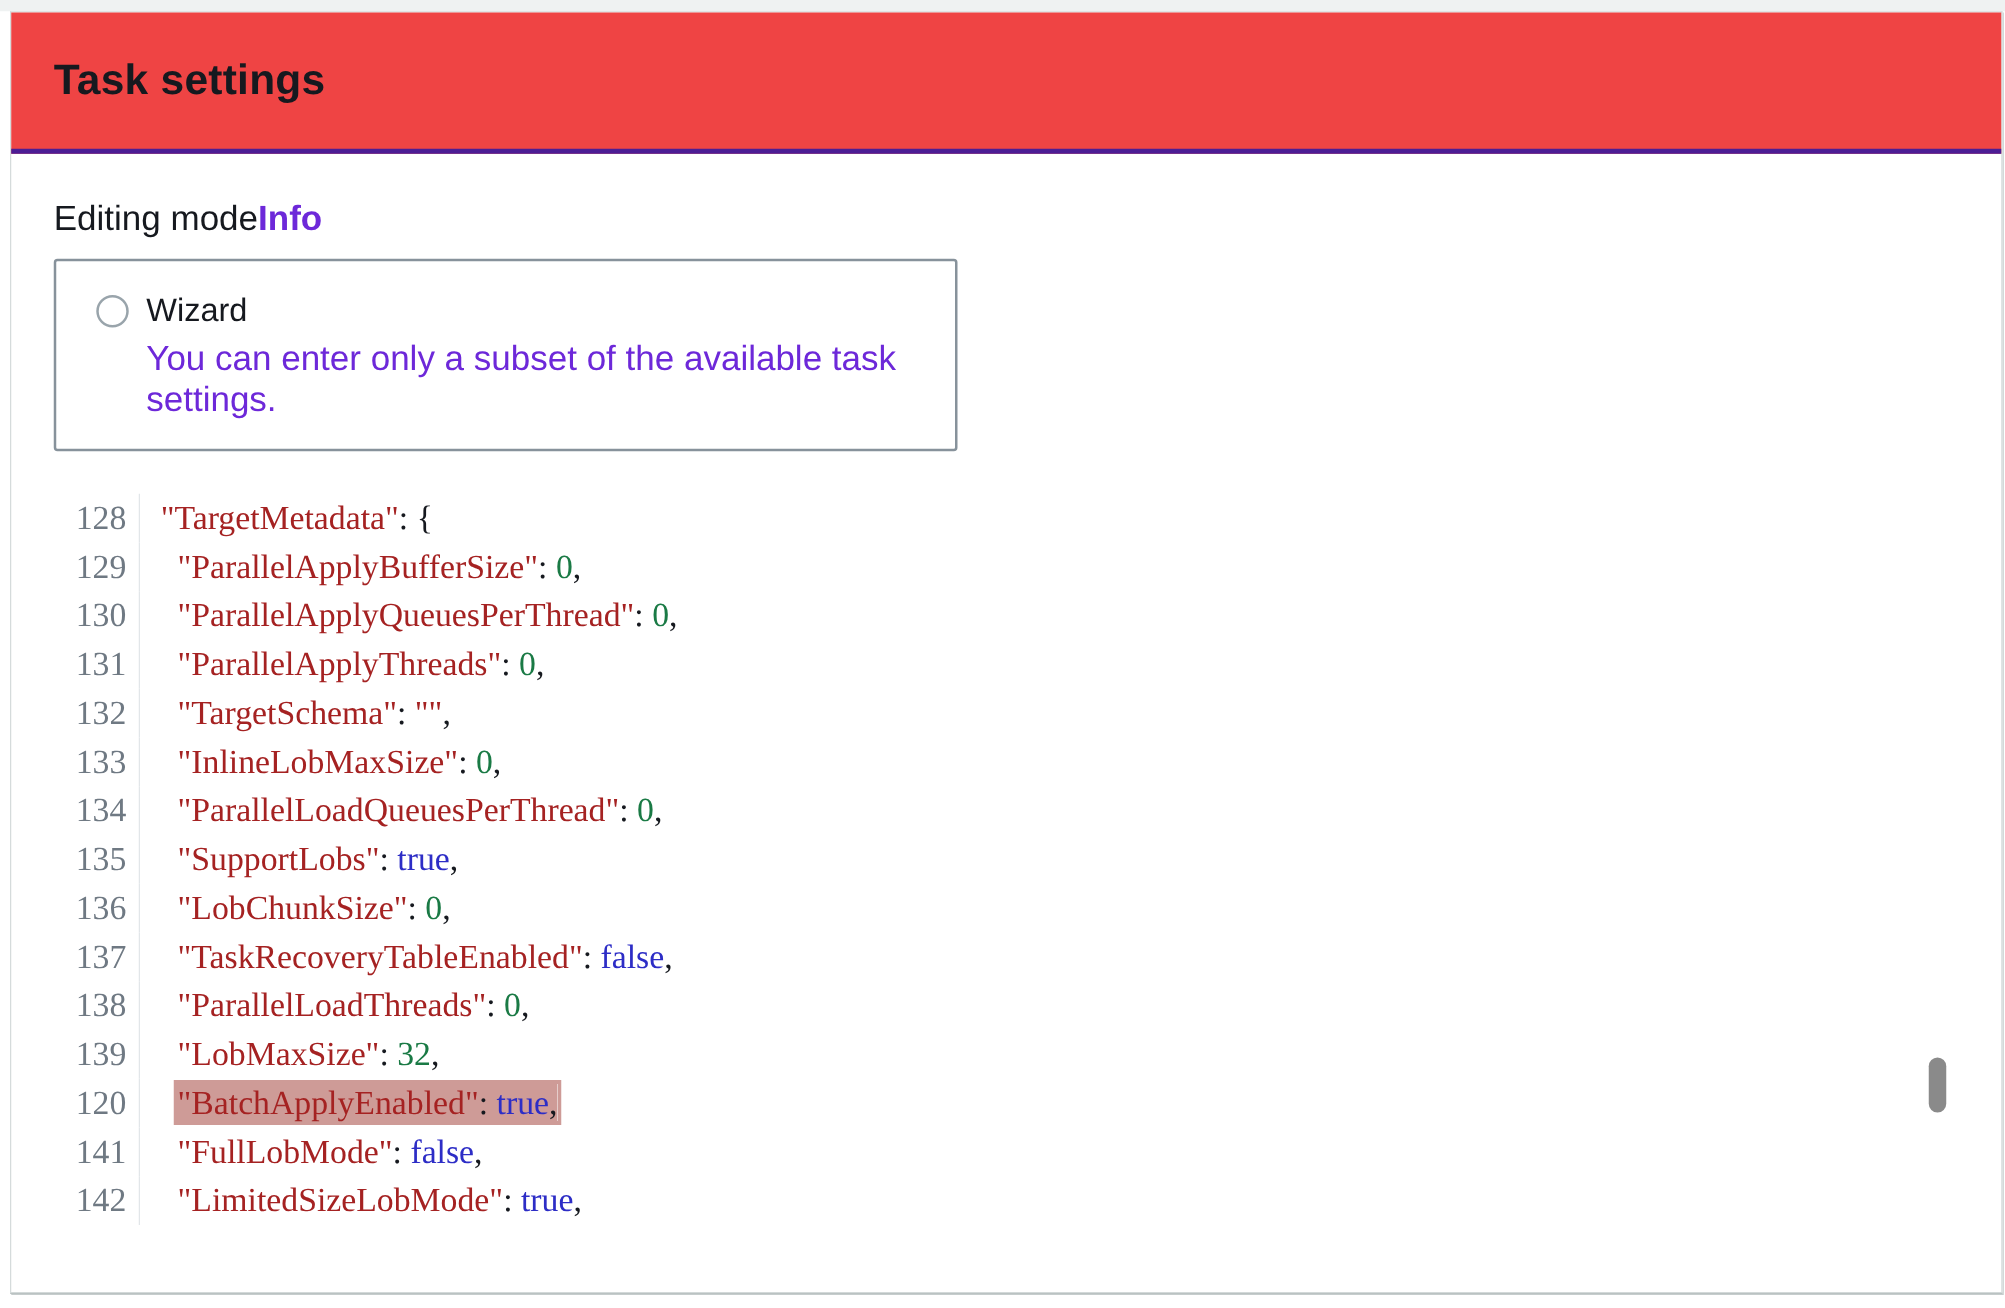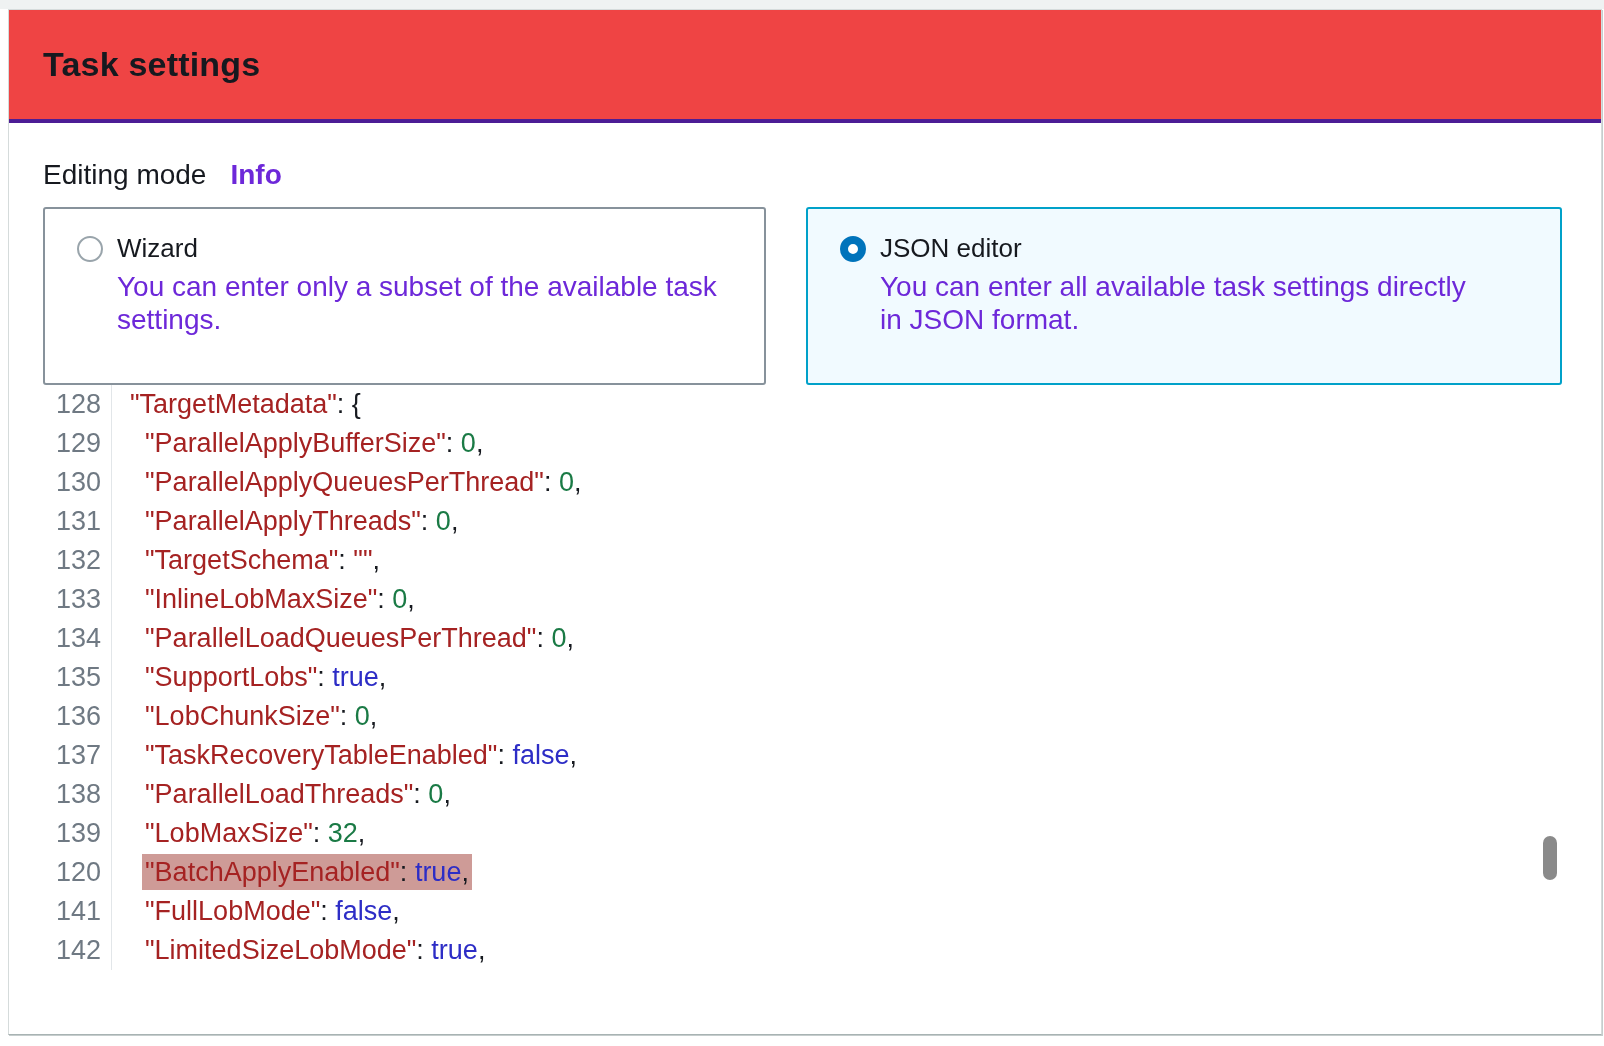"Editing mode" .editing-row { gap: 24px -> none }
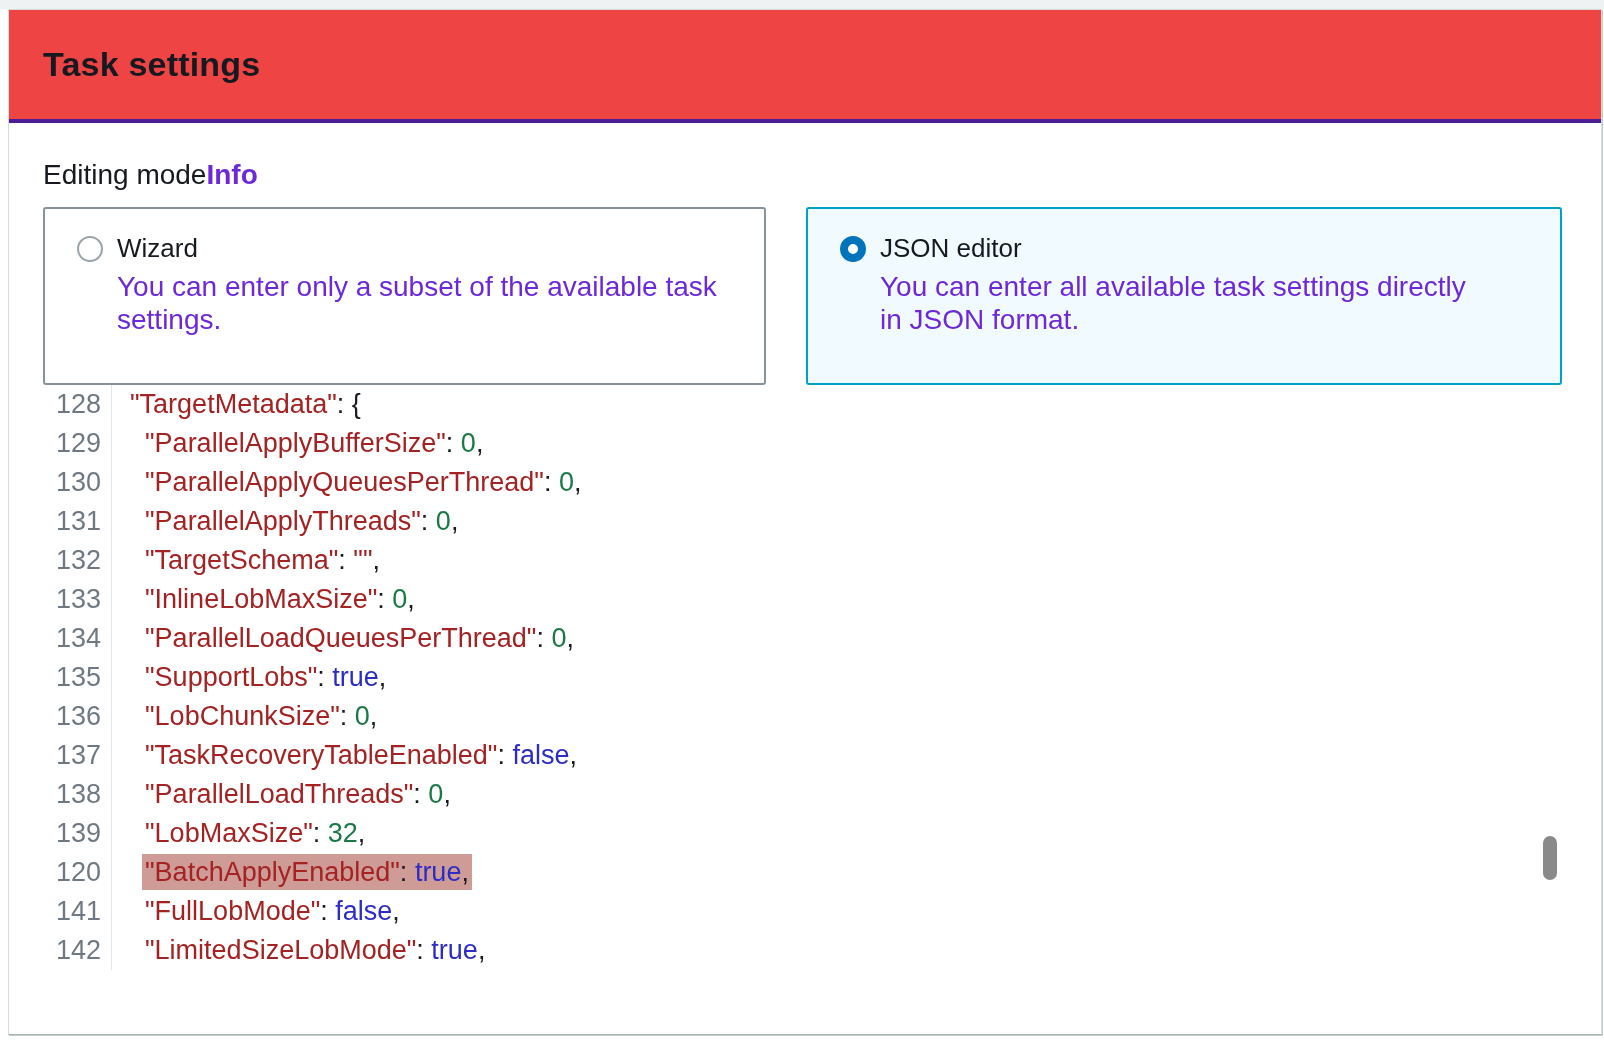"Wizard" .tile { height: 178px -> 154px }
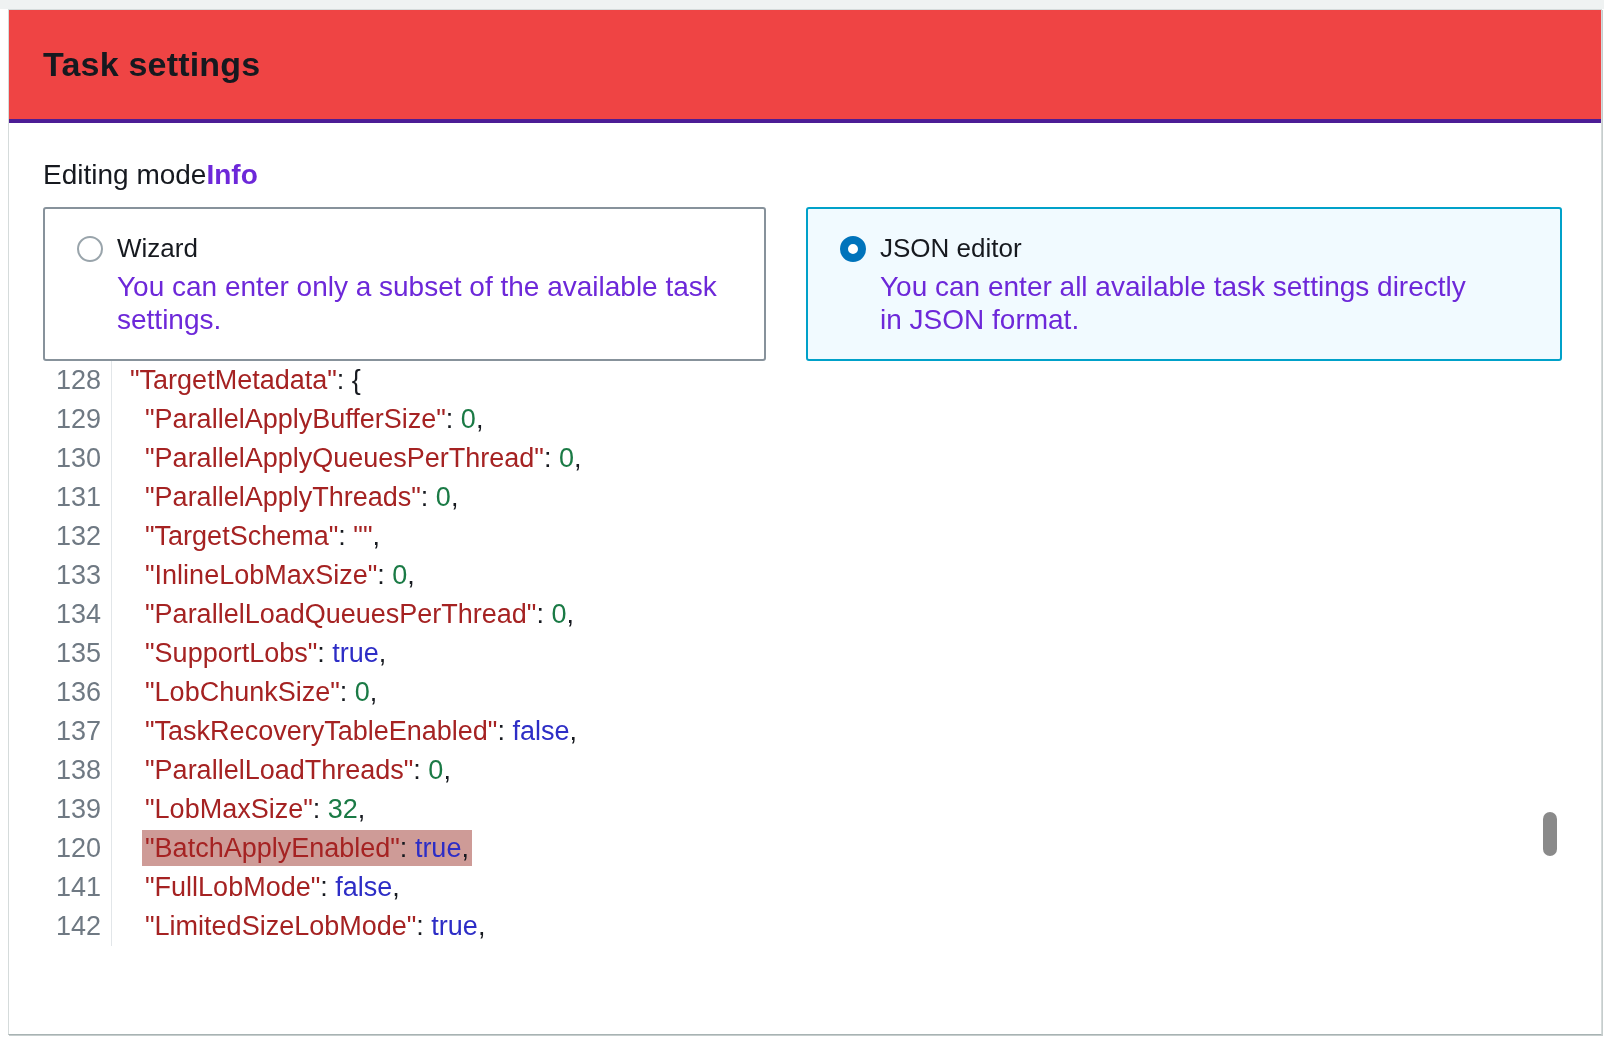"JSON editor" div.tile { html: <div> <div> <span></span> <span>JSON editor</span> </div> <div>You can enter all available task settings directly in JSON format.</div> </div> -> none }
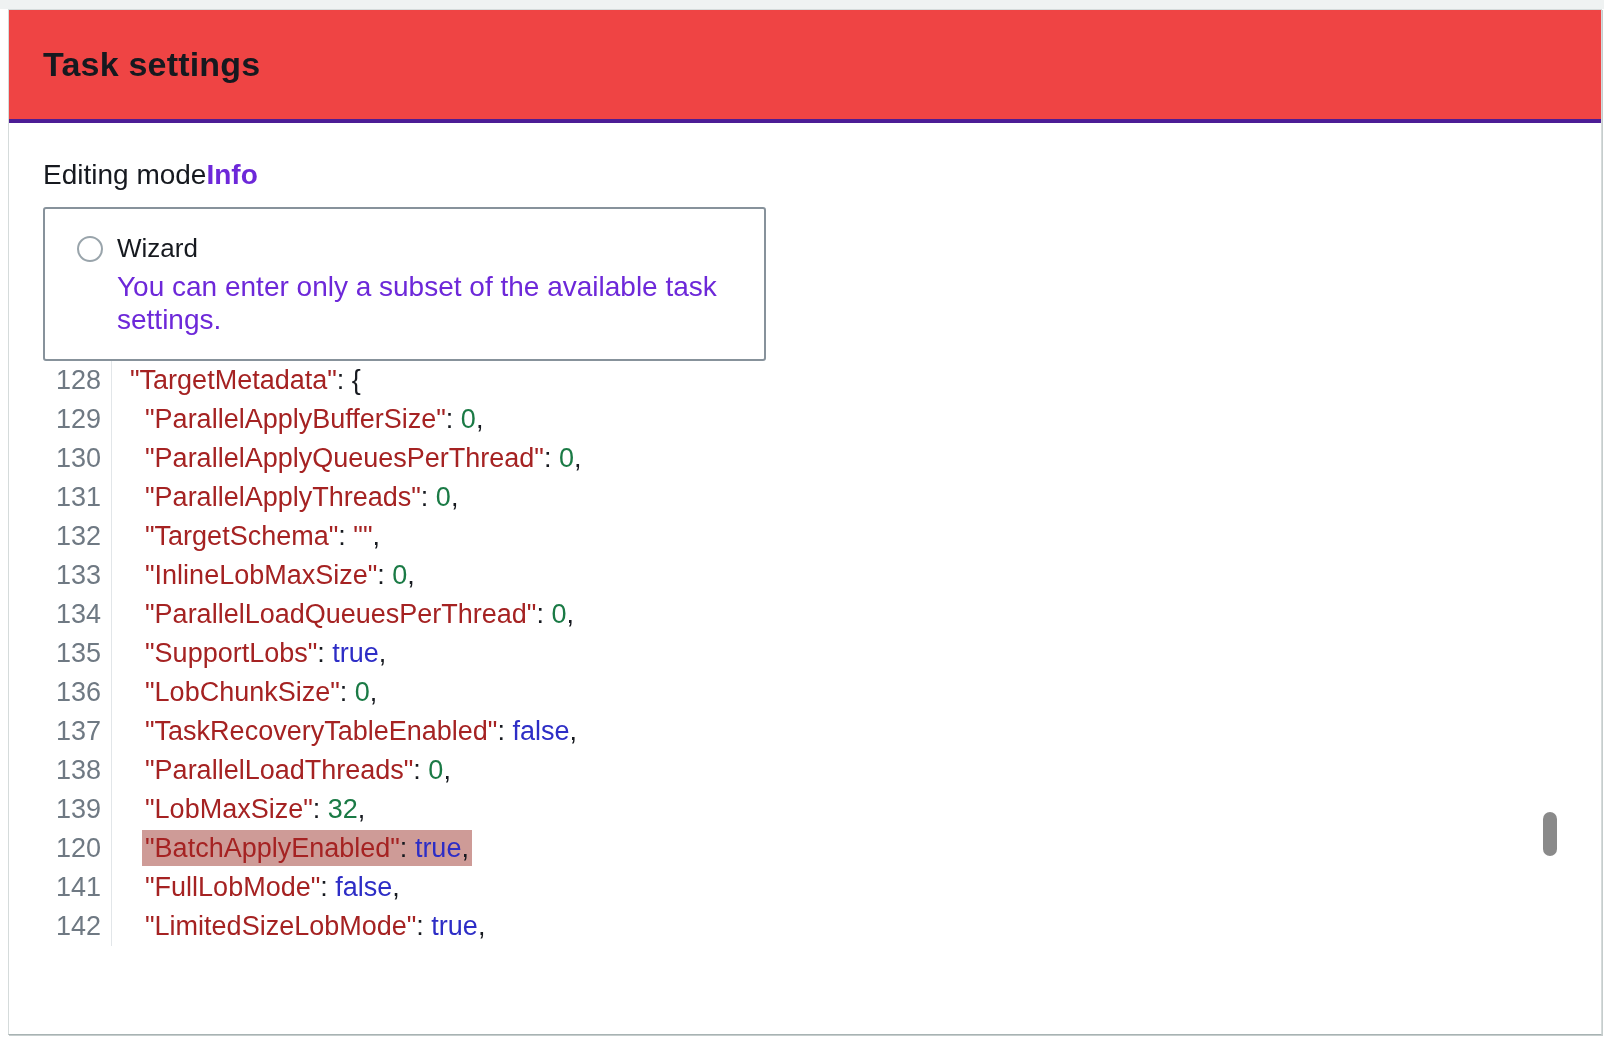"128" .editor { font-family: Liberation Sans, sans-serif -> Liberation Serif, serif; margin-top: none -> 34px }
